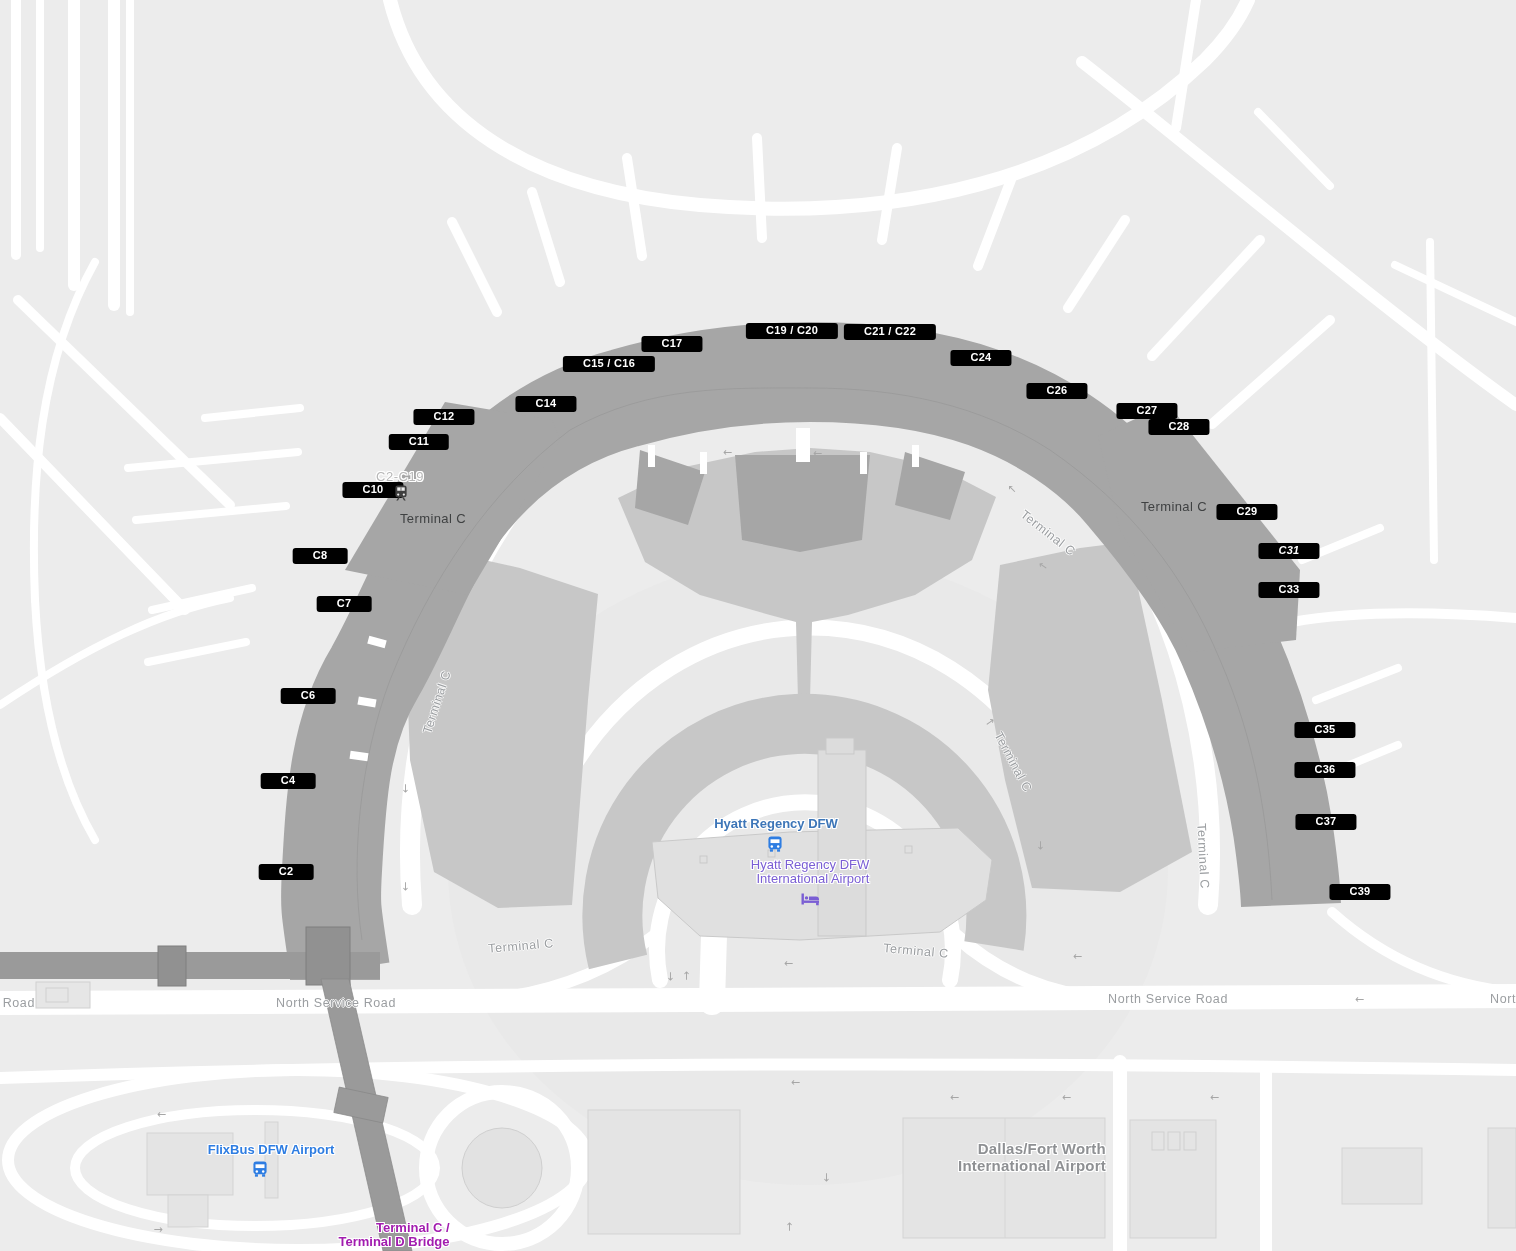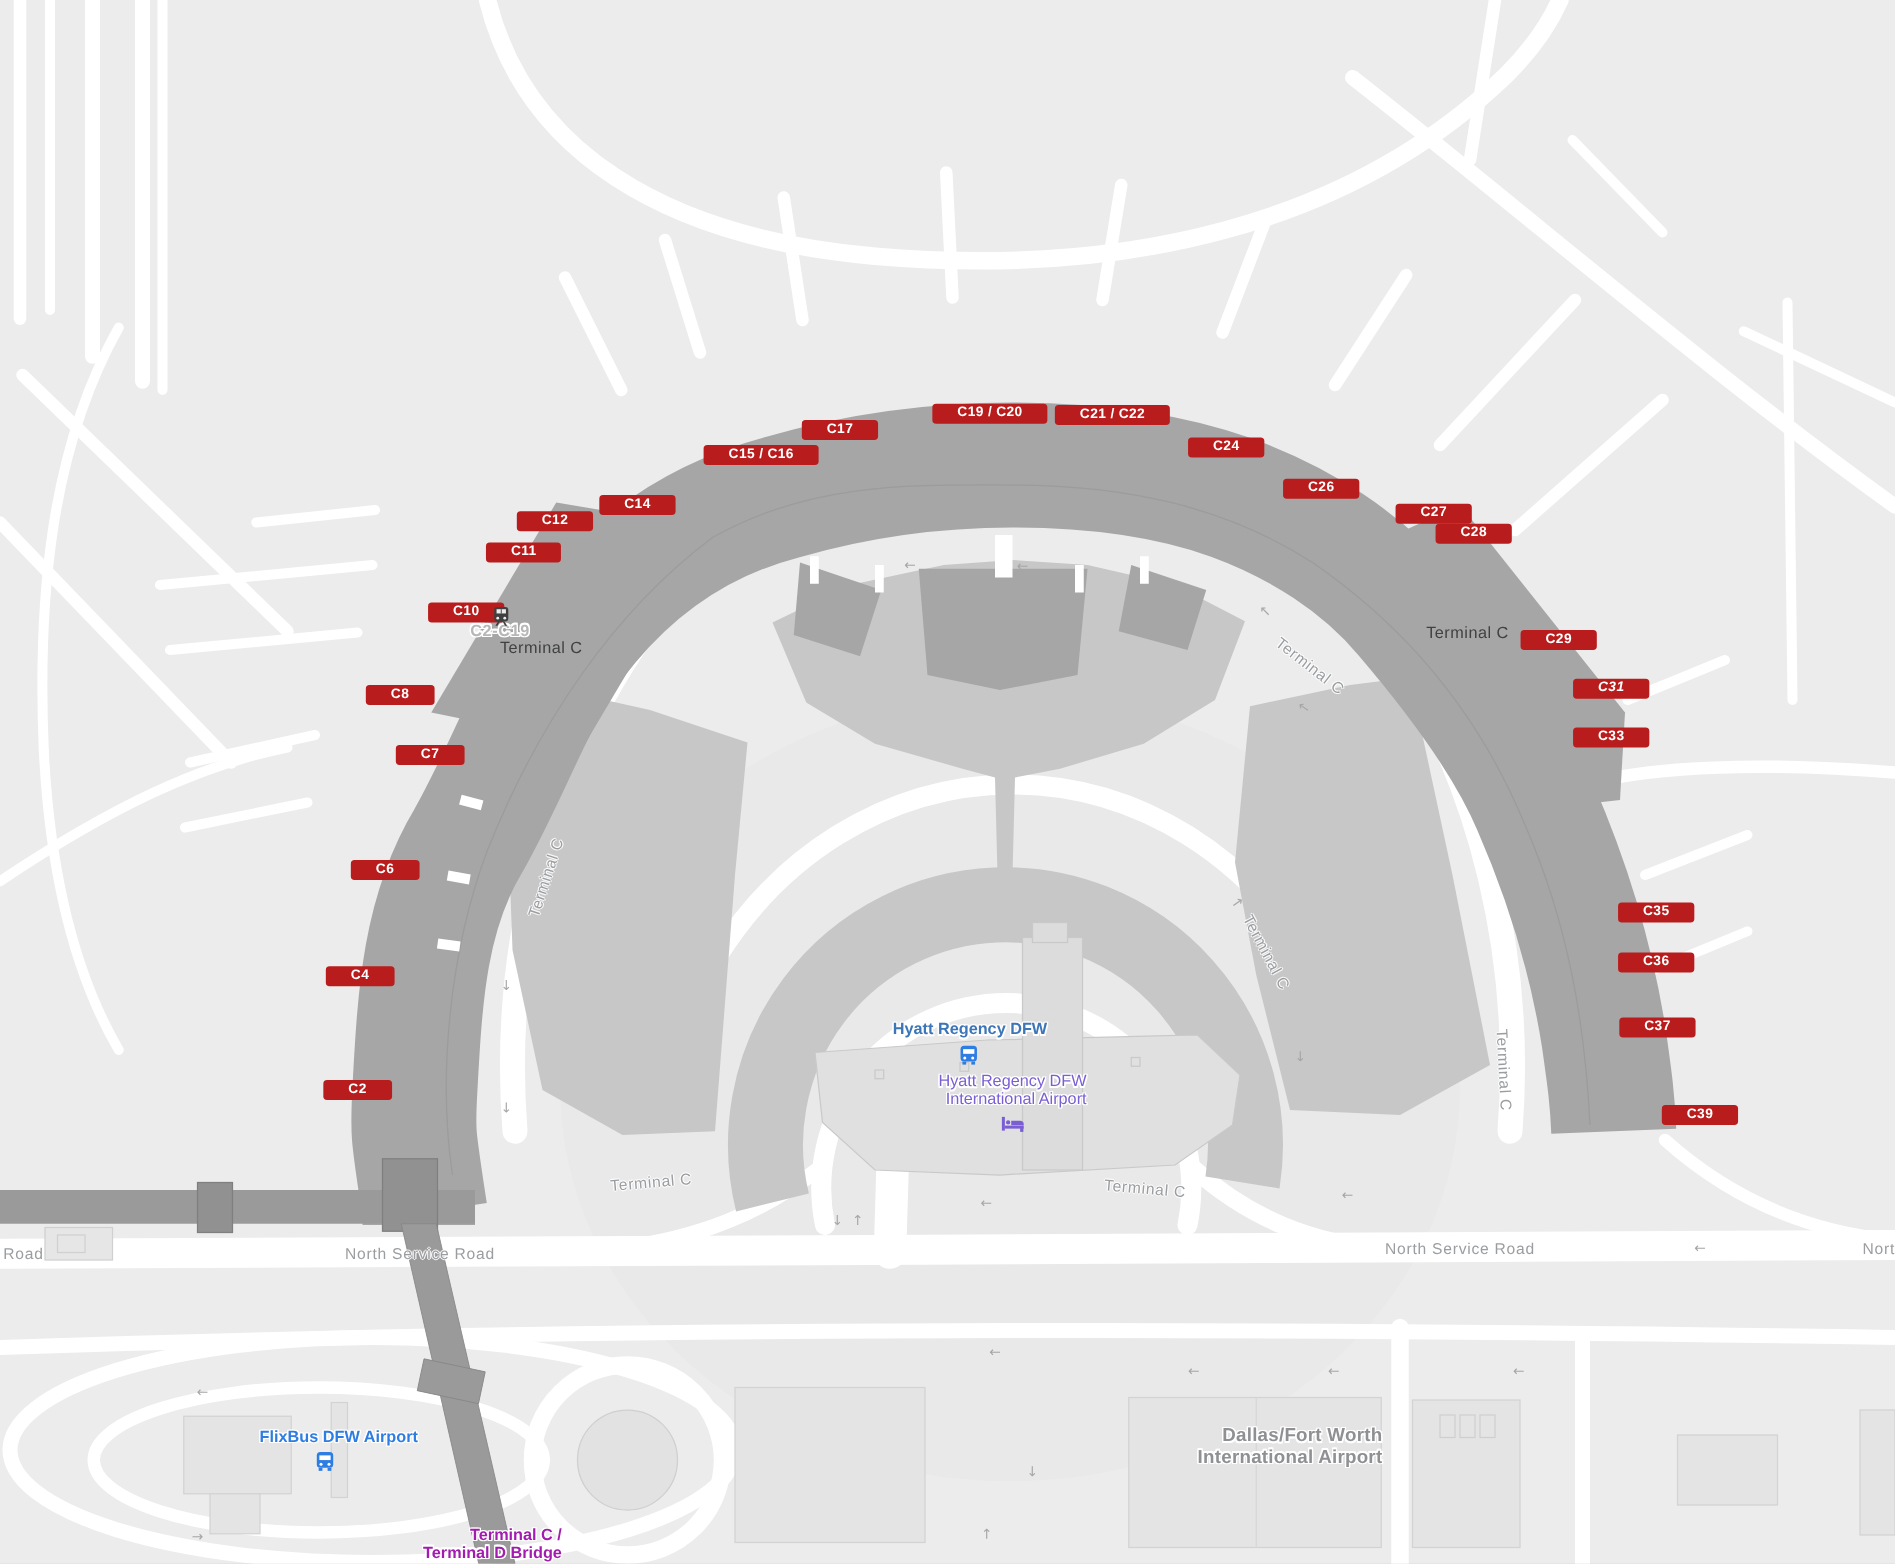"C19 / C20" .gate-badge { background: #b91c1c -> #000000 }
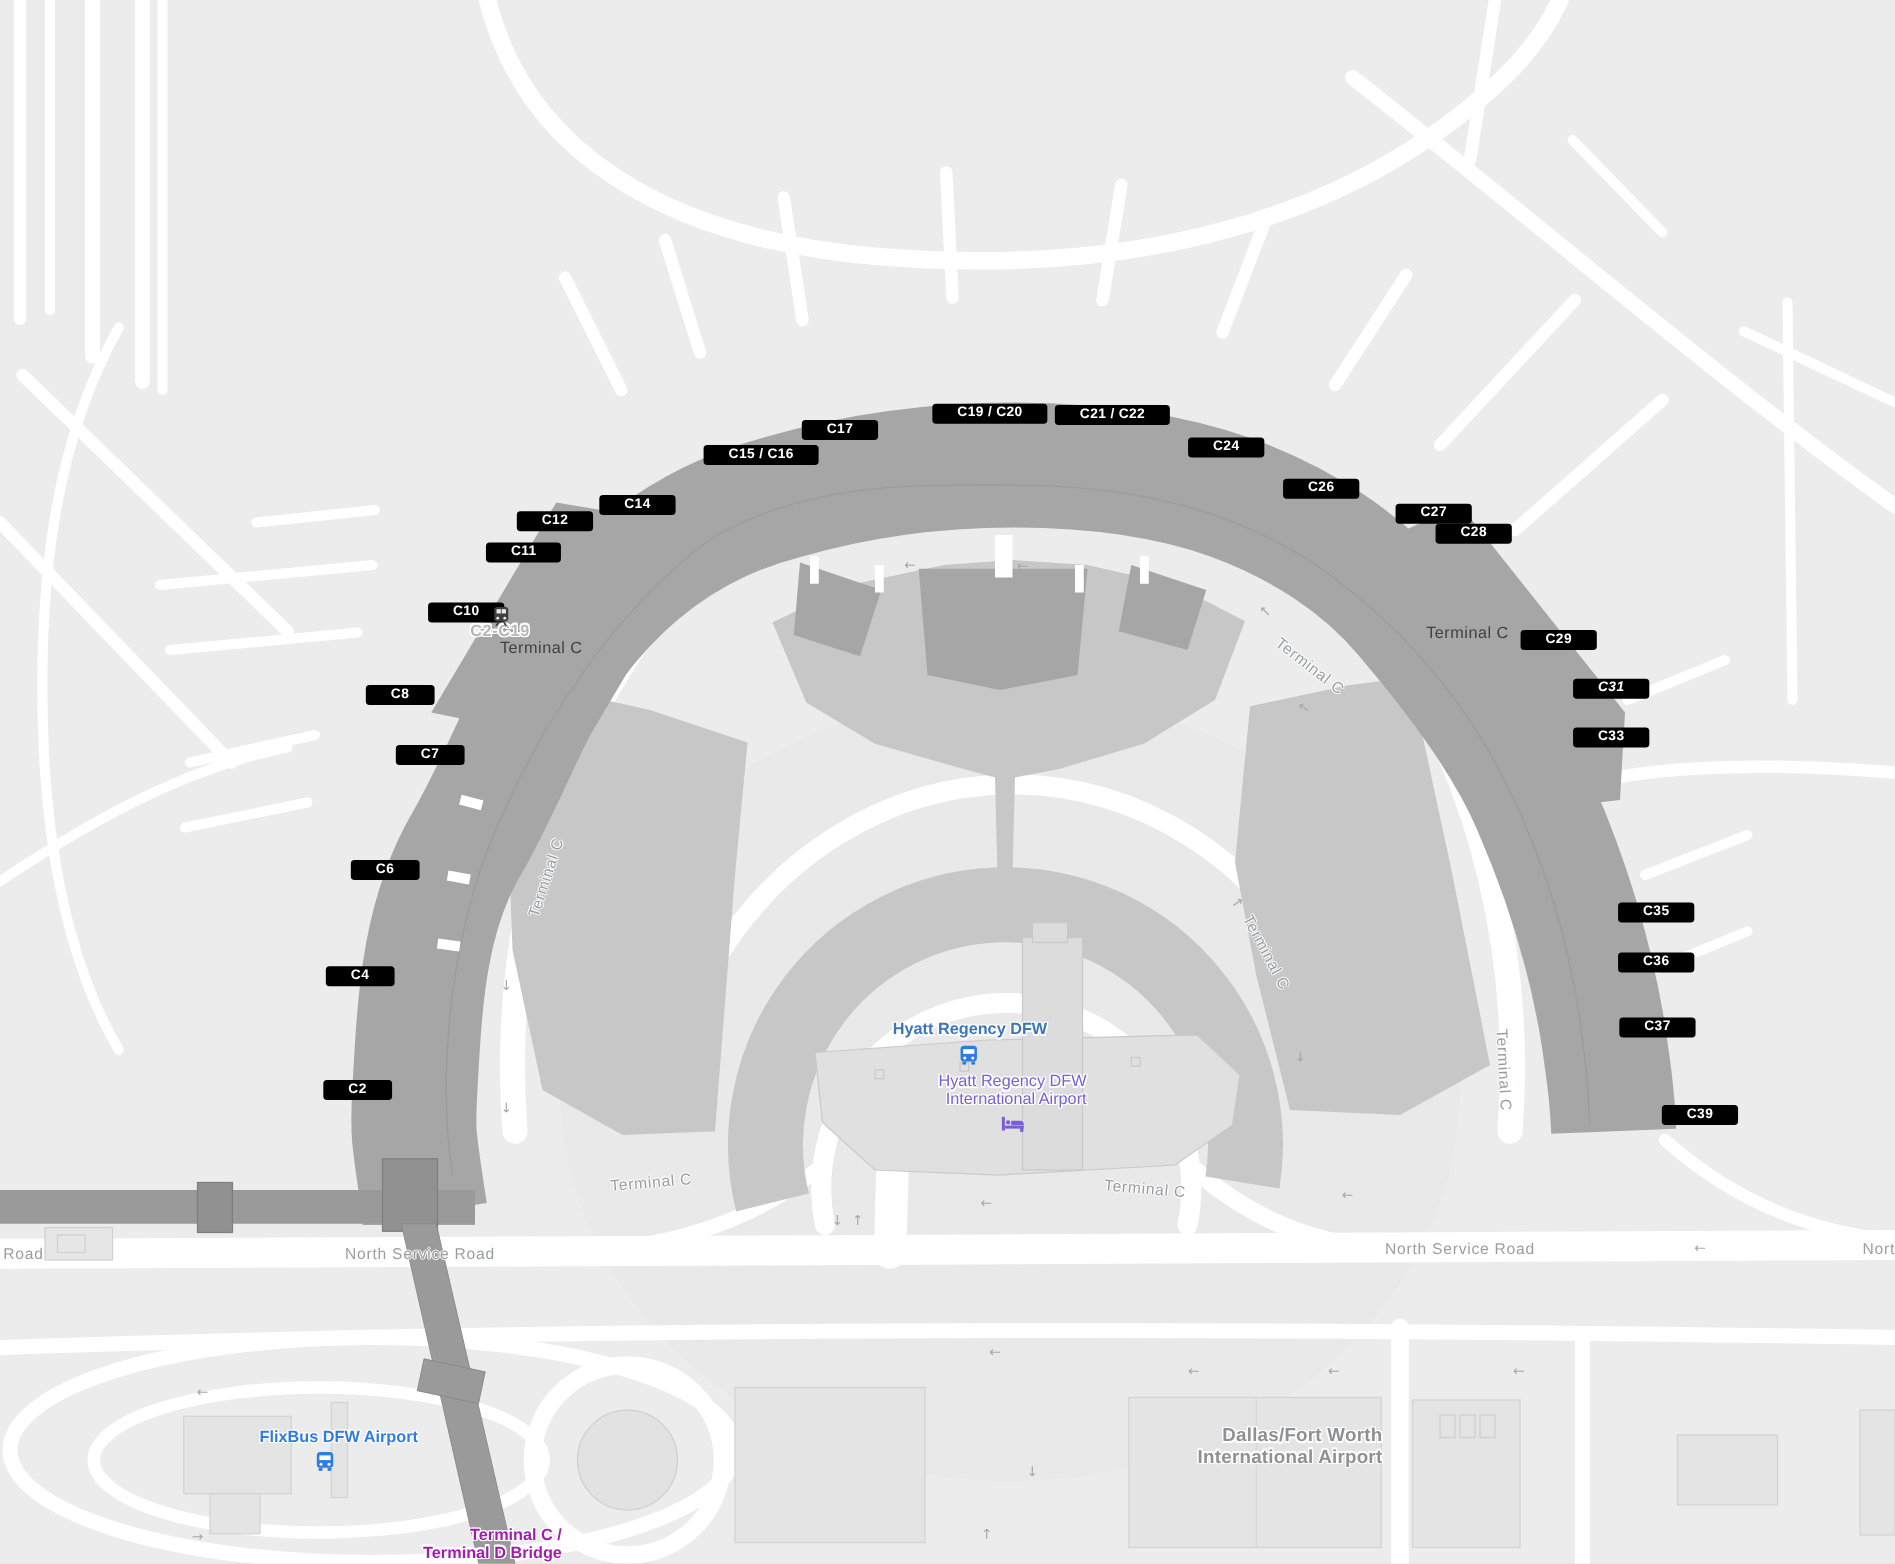"C14" div.gate-badge { left: 510px -> 546px }
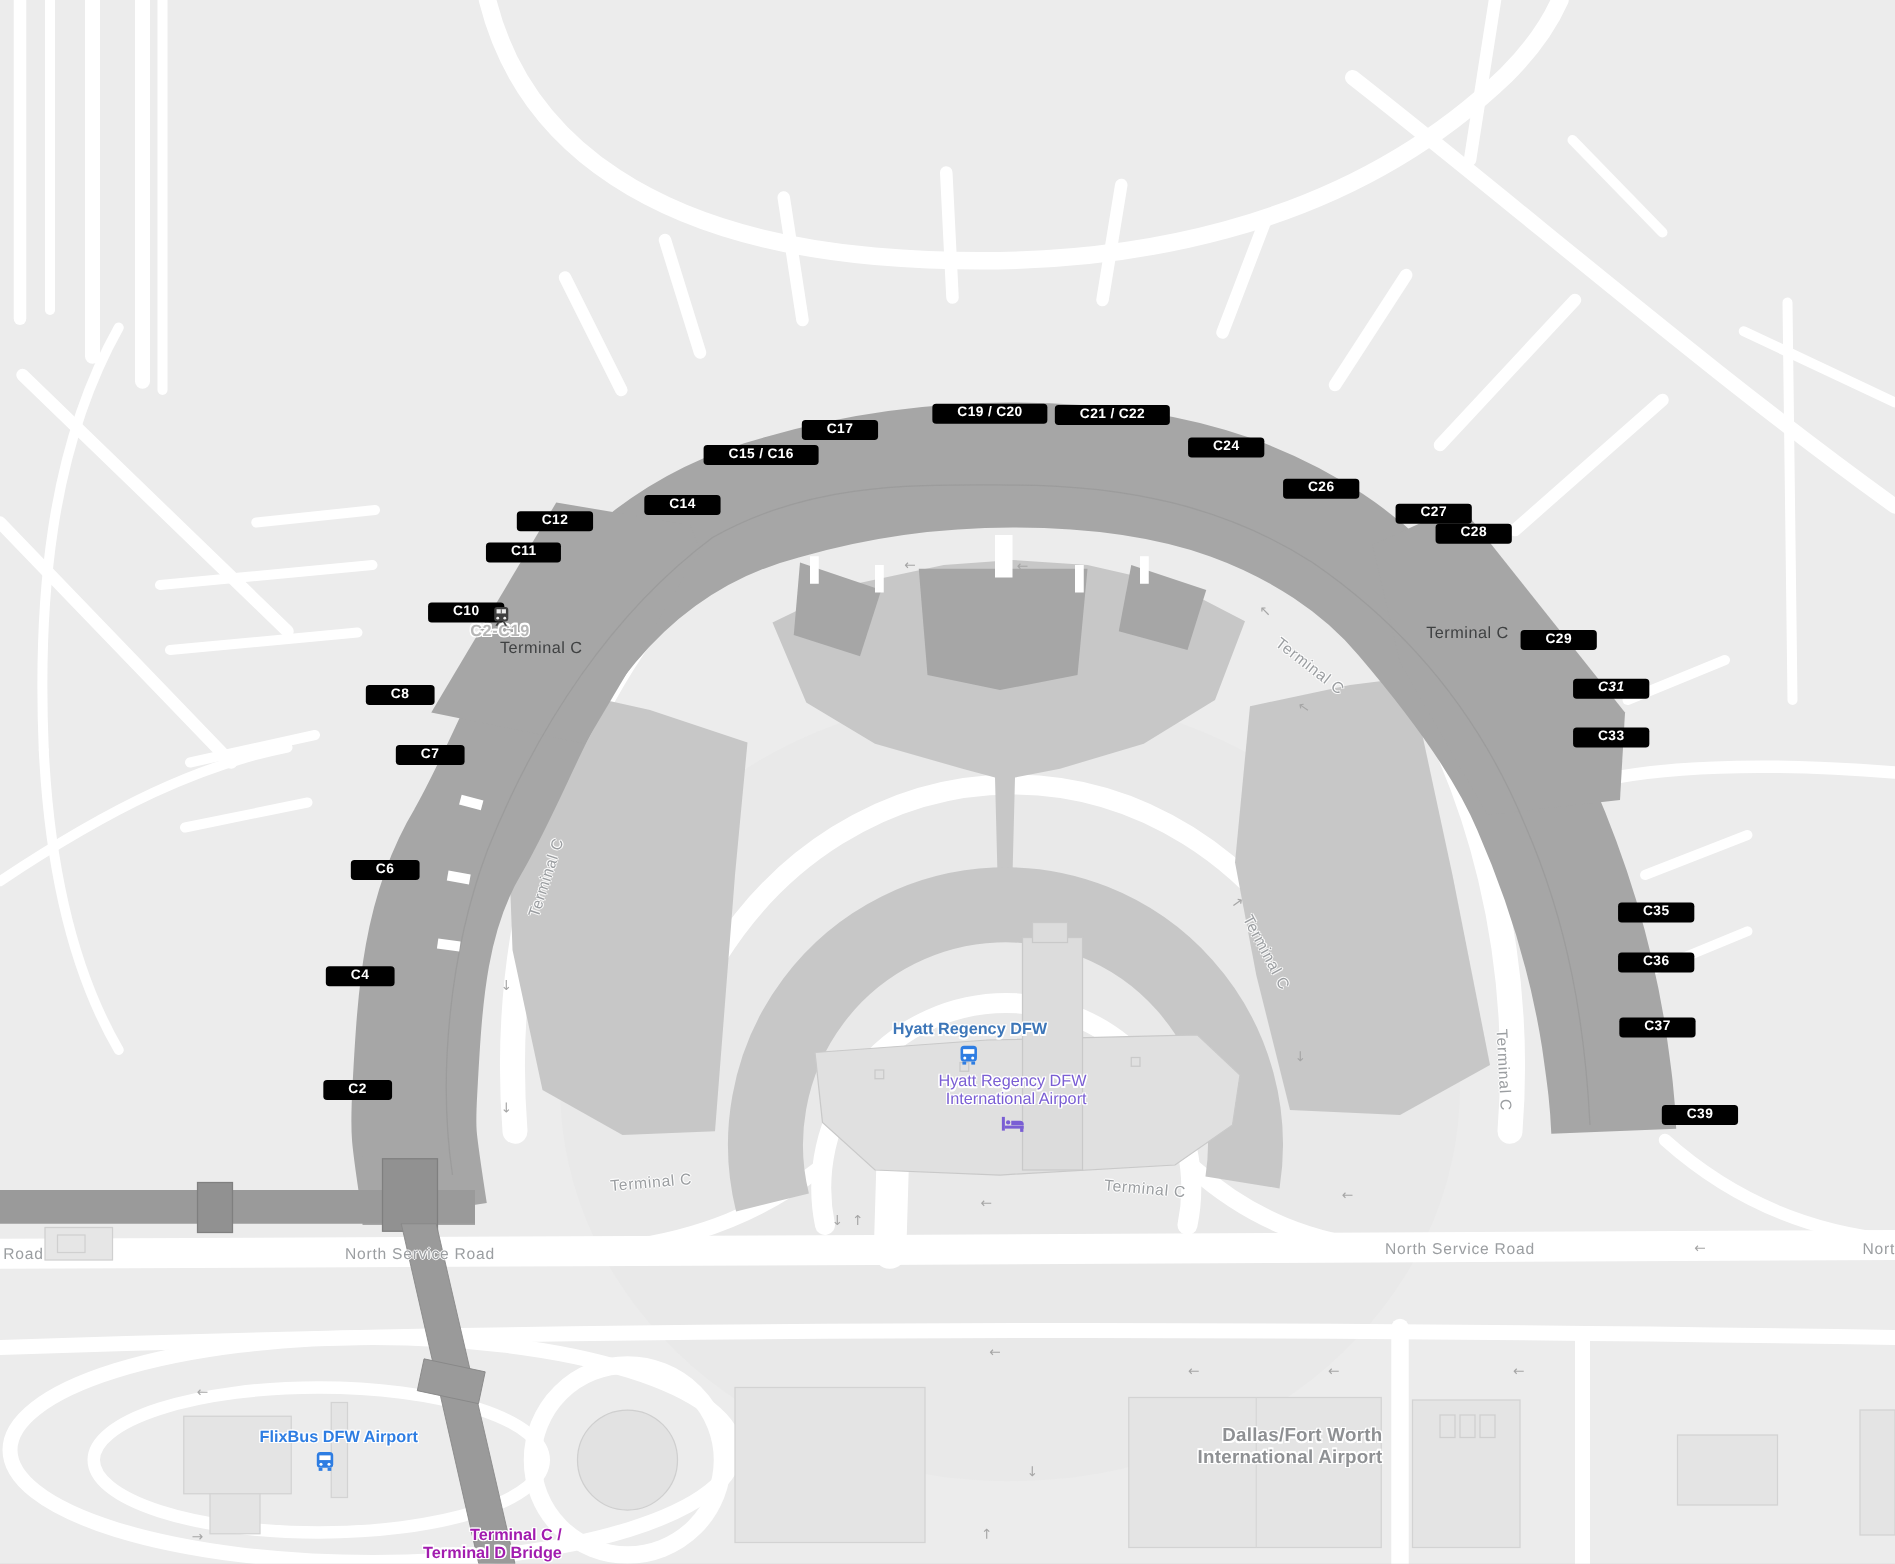"C2-C19" .transit-range-label { font-weight: 700 -> 400; margin-top: 28px -> none }
